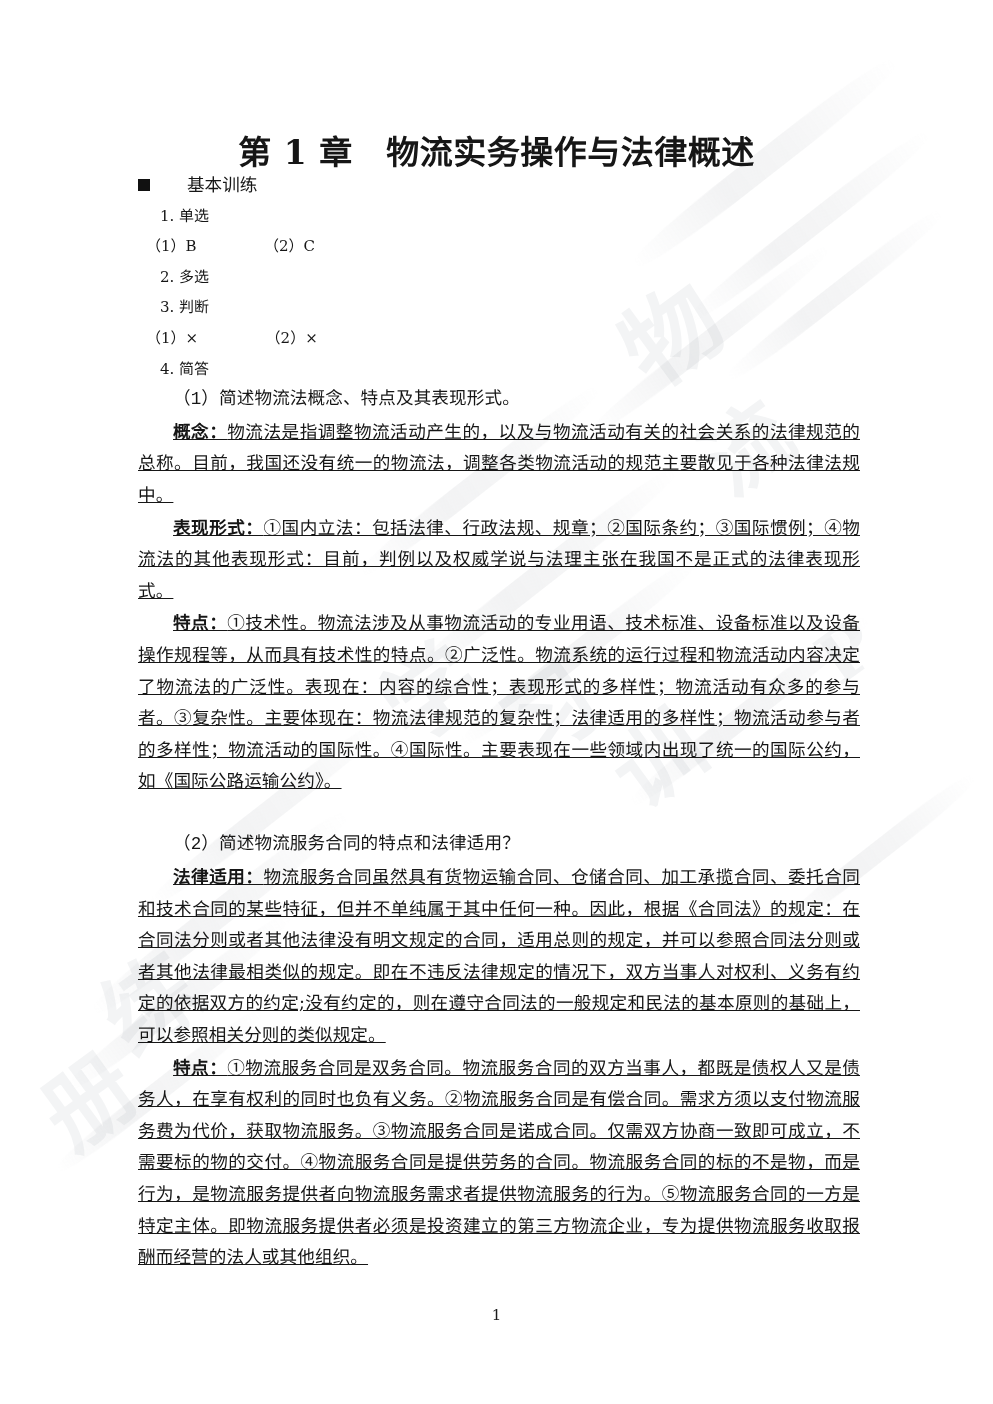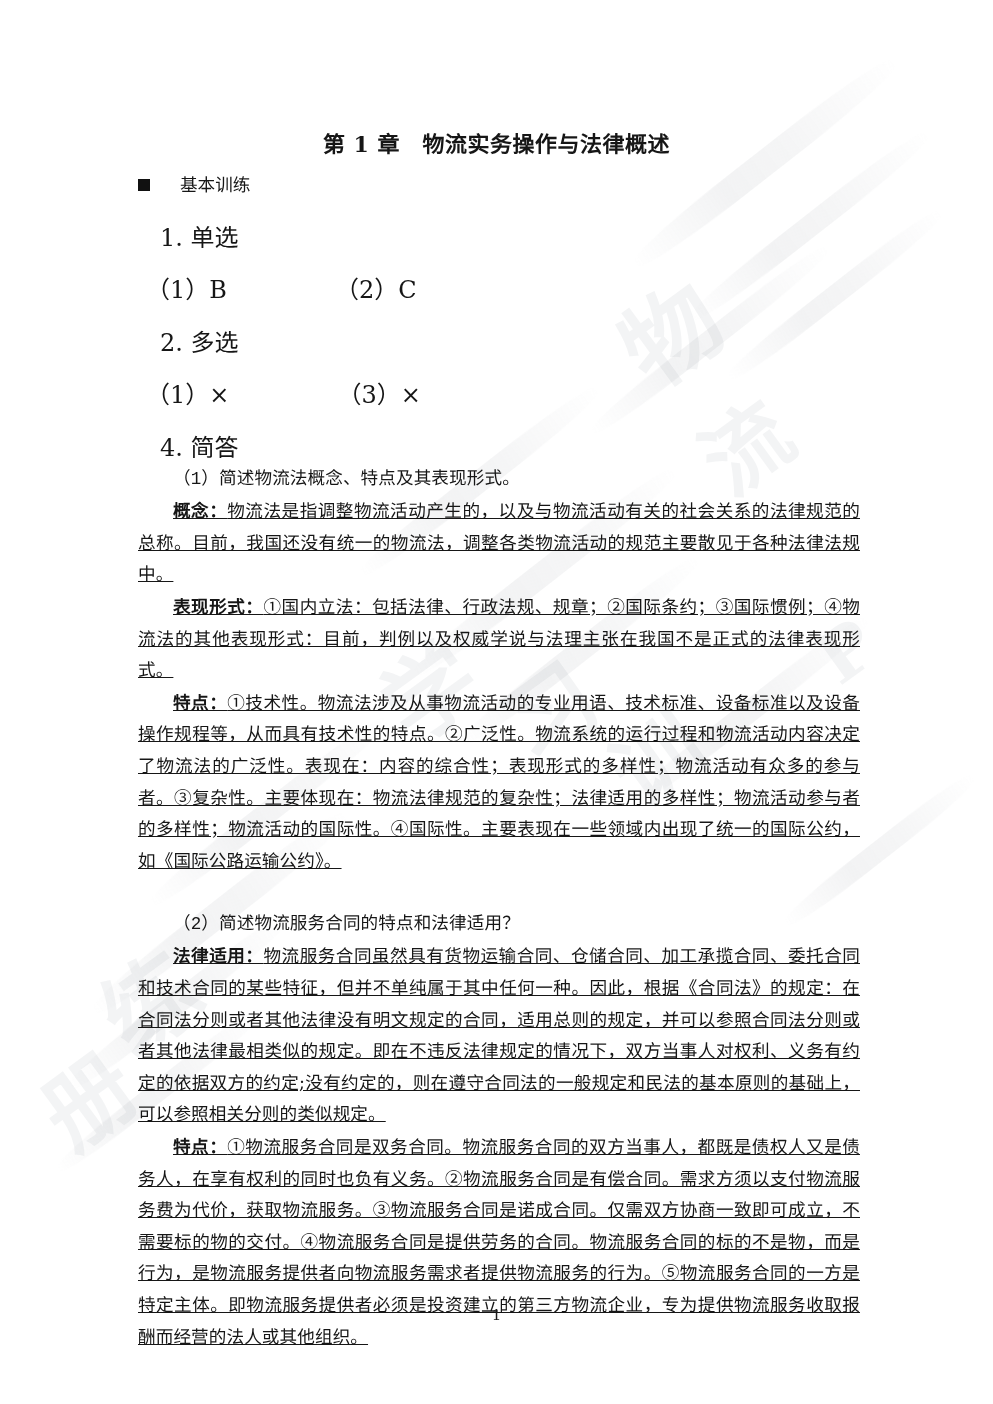"第 1 章 物流实务操作与法律概述" .chapter-title { font-size: 22px -> 33px }
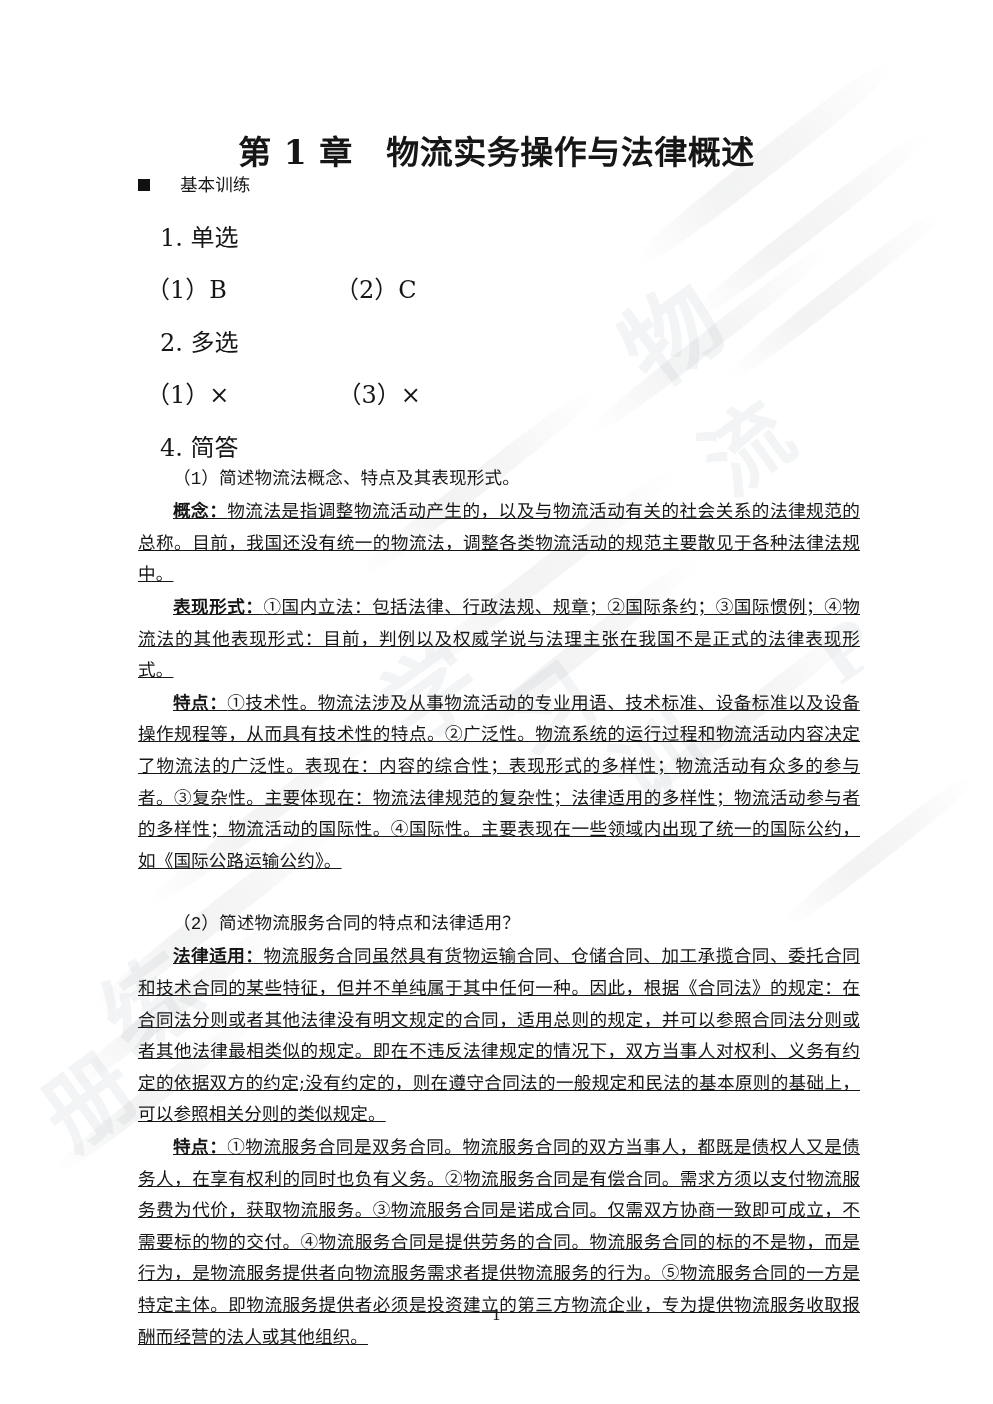"基本训练" .bullet-row { gap: 8px -> 15px }
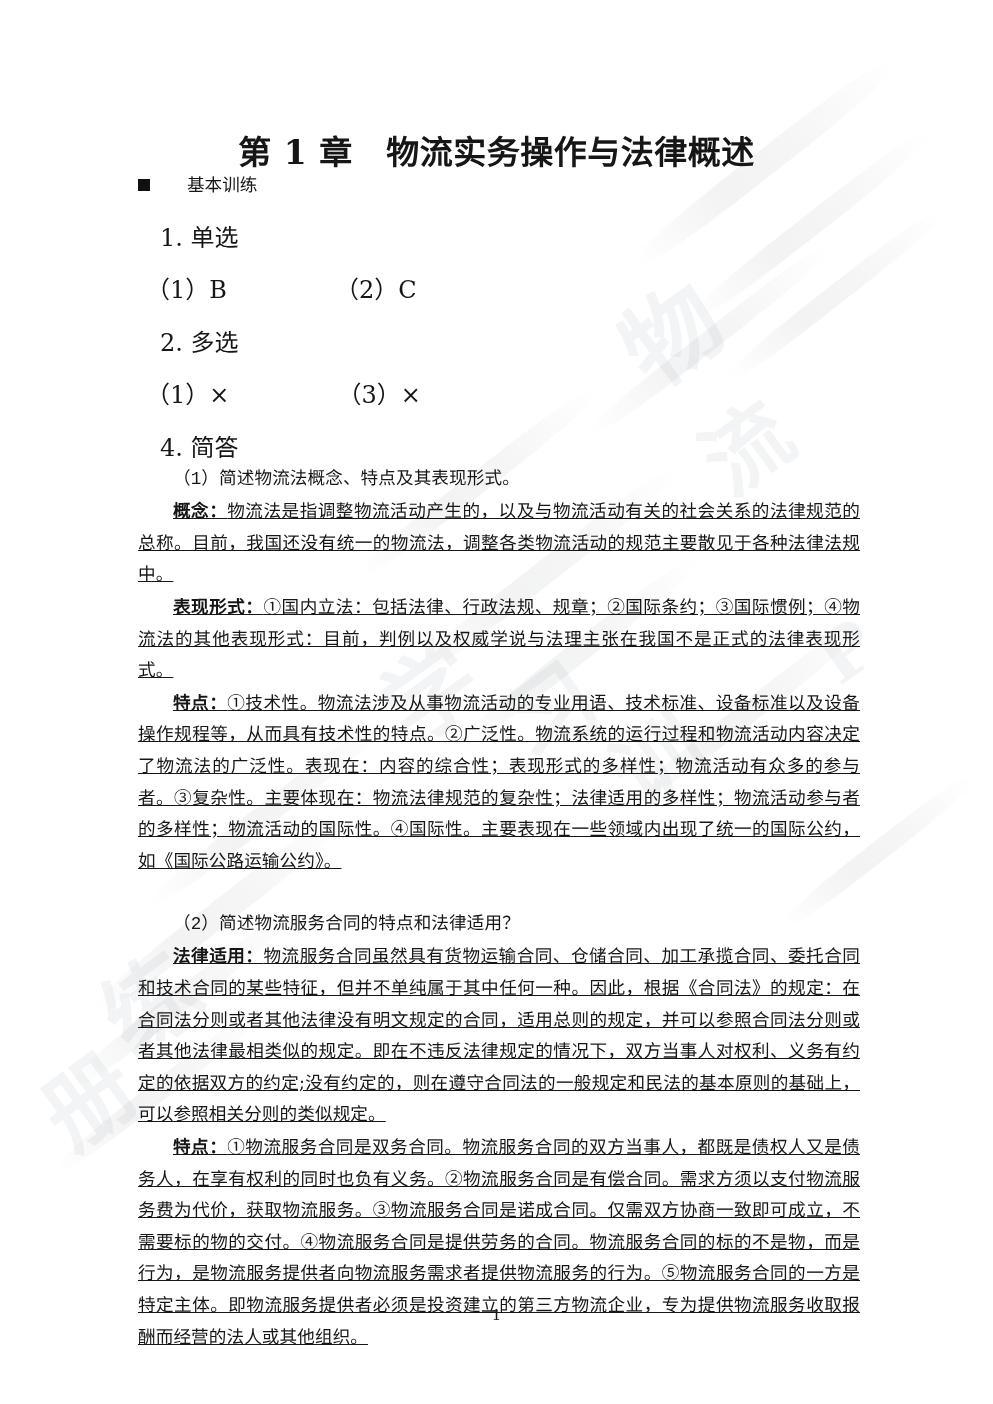"1. 单选" .line { font-size: 24px -> 15px; margin-top: 22px -> none }
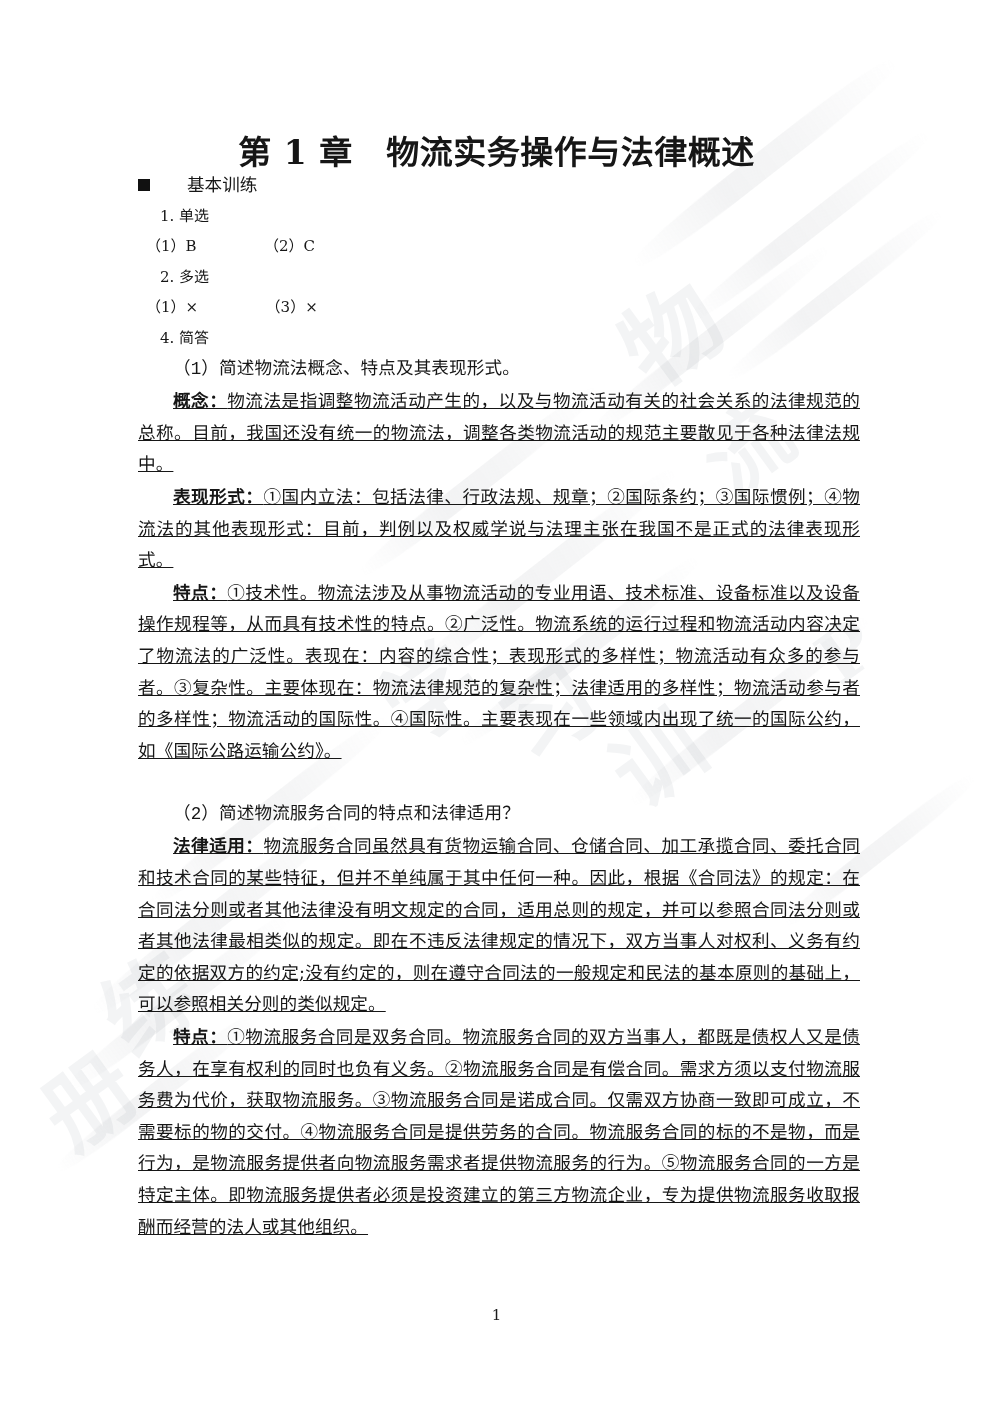"3. 判断" div.line { html: none -> <div> <span>3.</span> <span>判断</span> </div> }
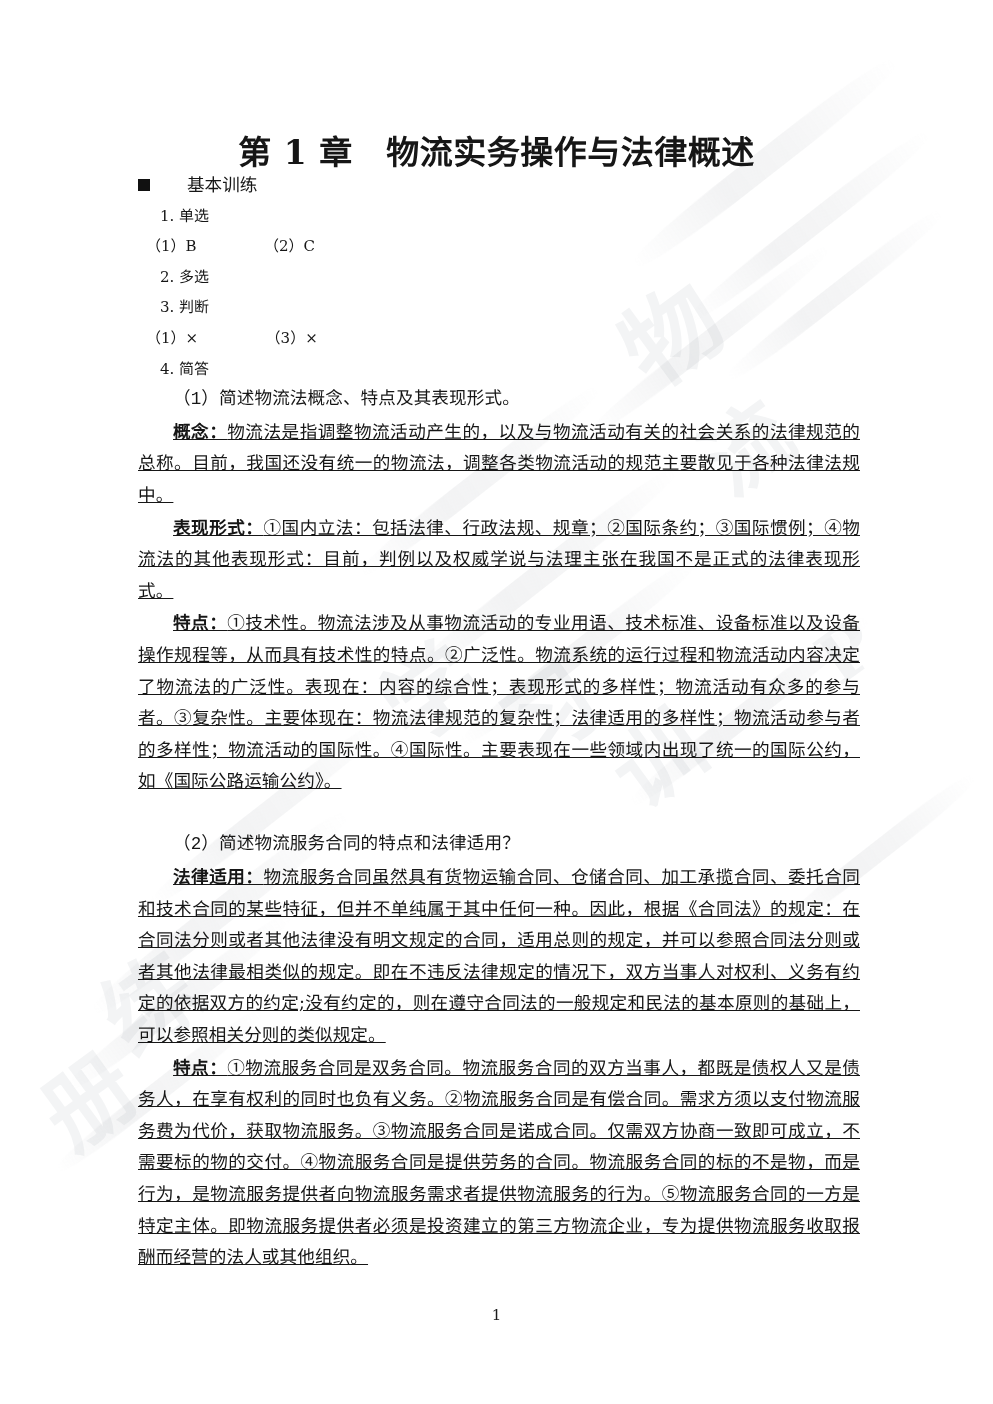"（1）× （3）×" div.line { text: 3 -> 2 }
